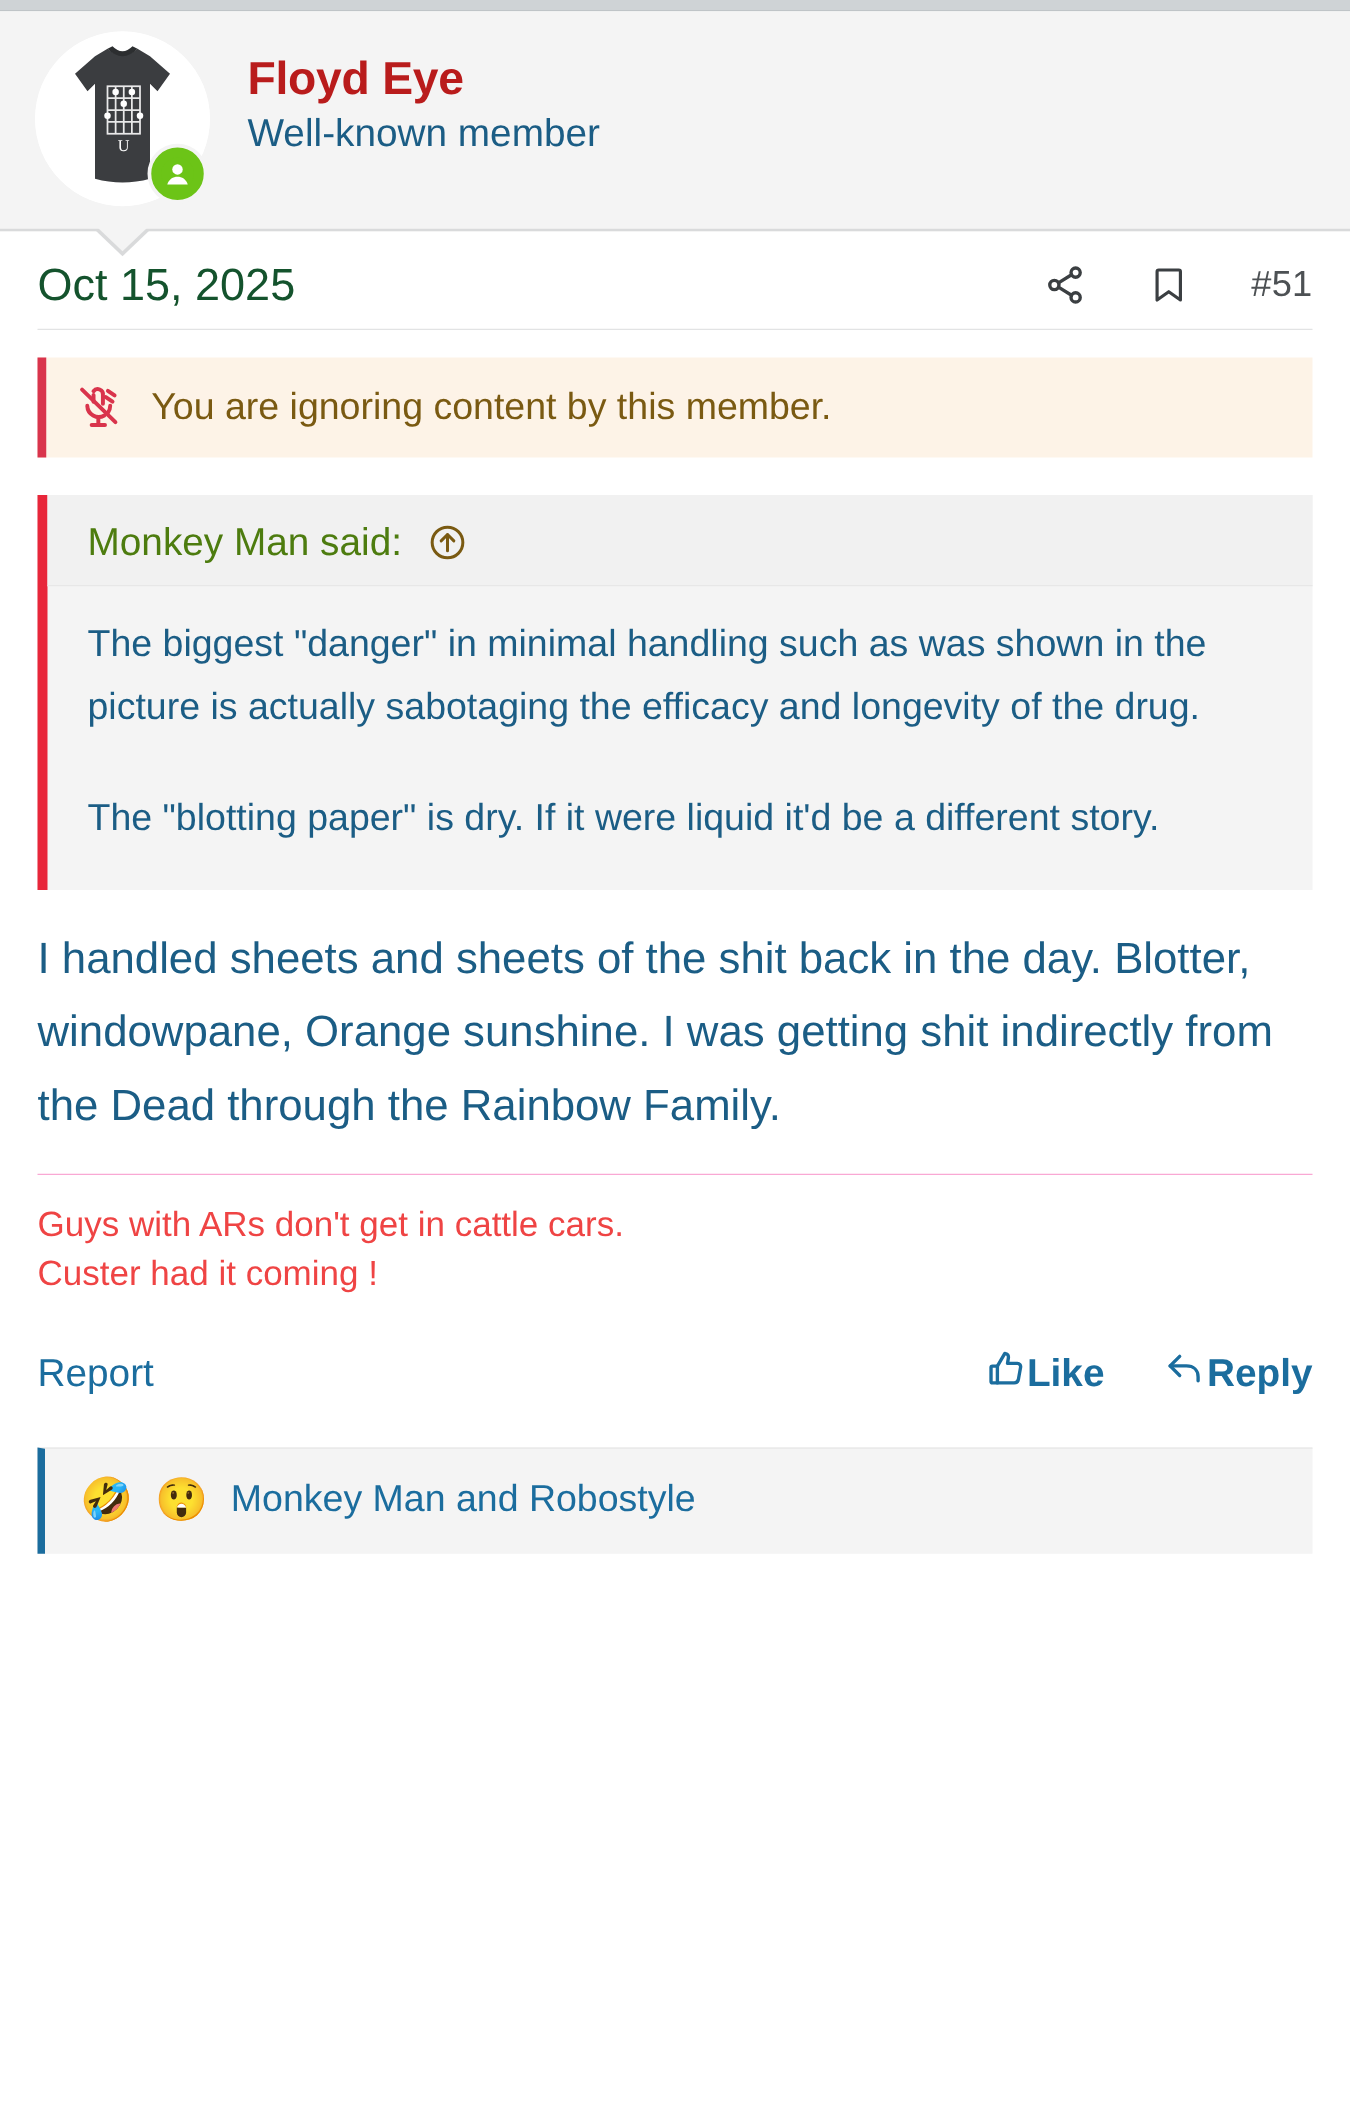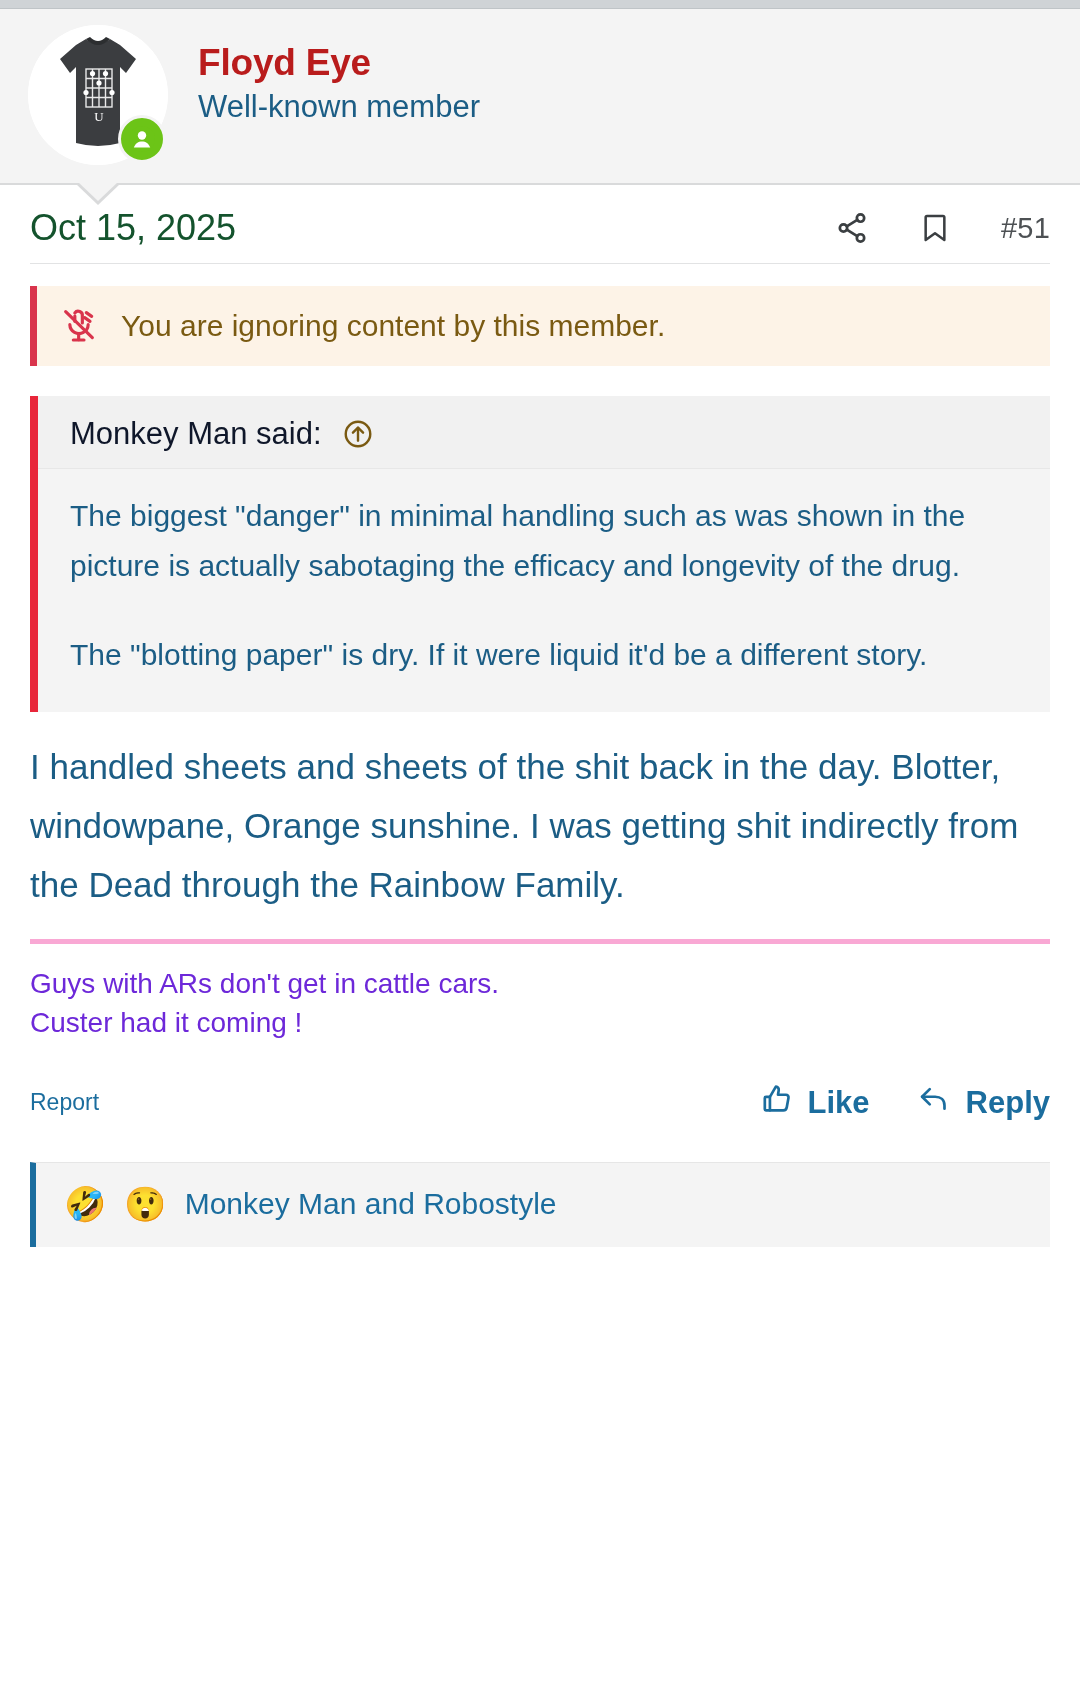"Monkey Man said:" .quote-author { color: #0f172a -> #4d7c0f }
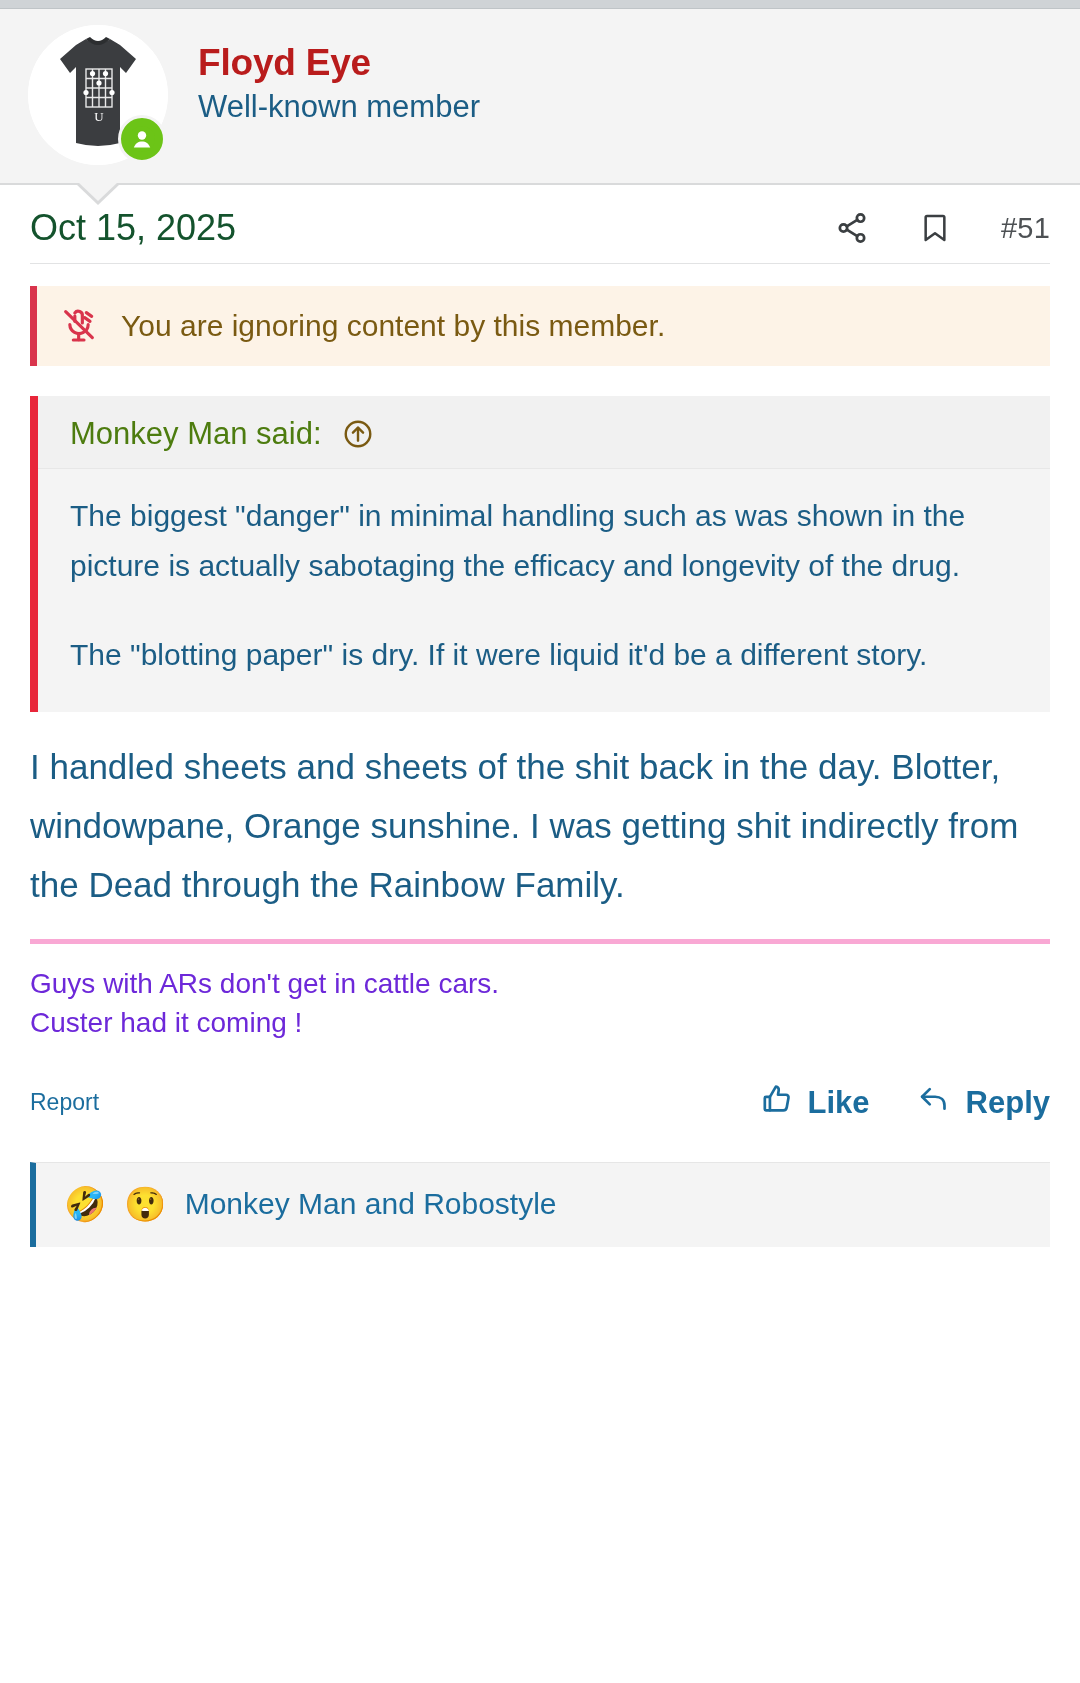"Guys with ARs don't get" .signature { border-top: 5px solid #f9a8d4 -> 1px solid #f9a8d4; color: #6d28d9 -> #ef4444 }
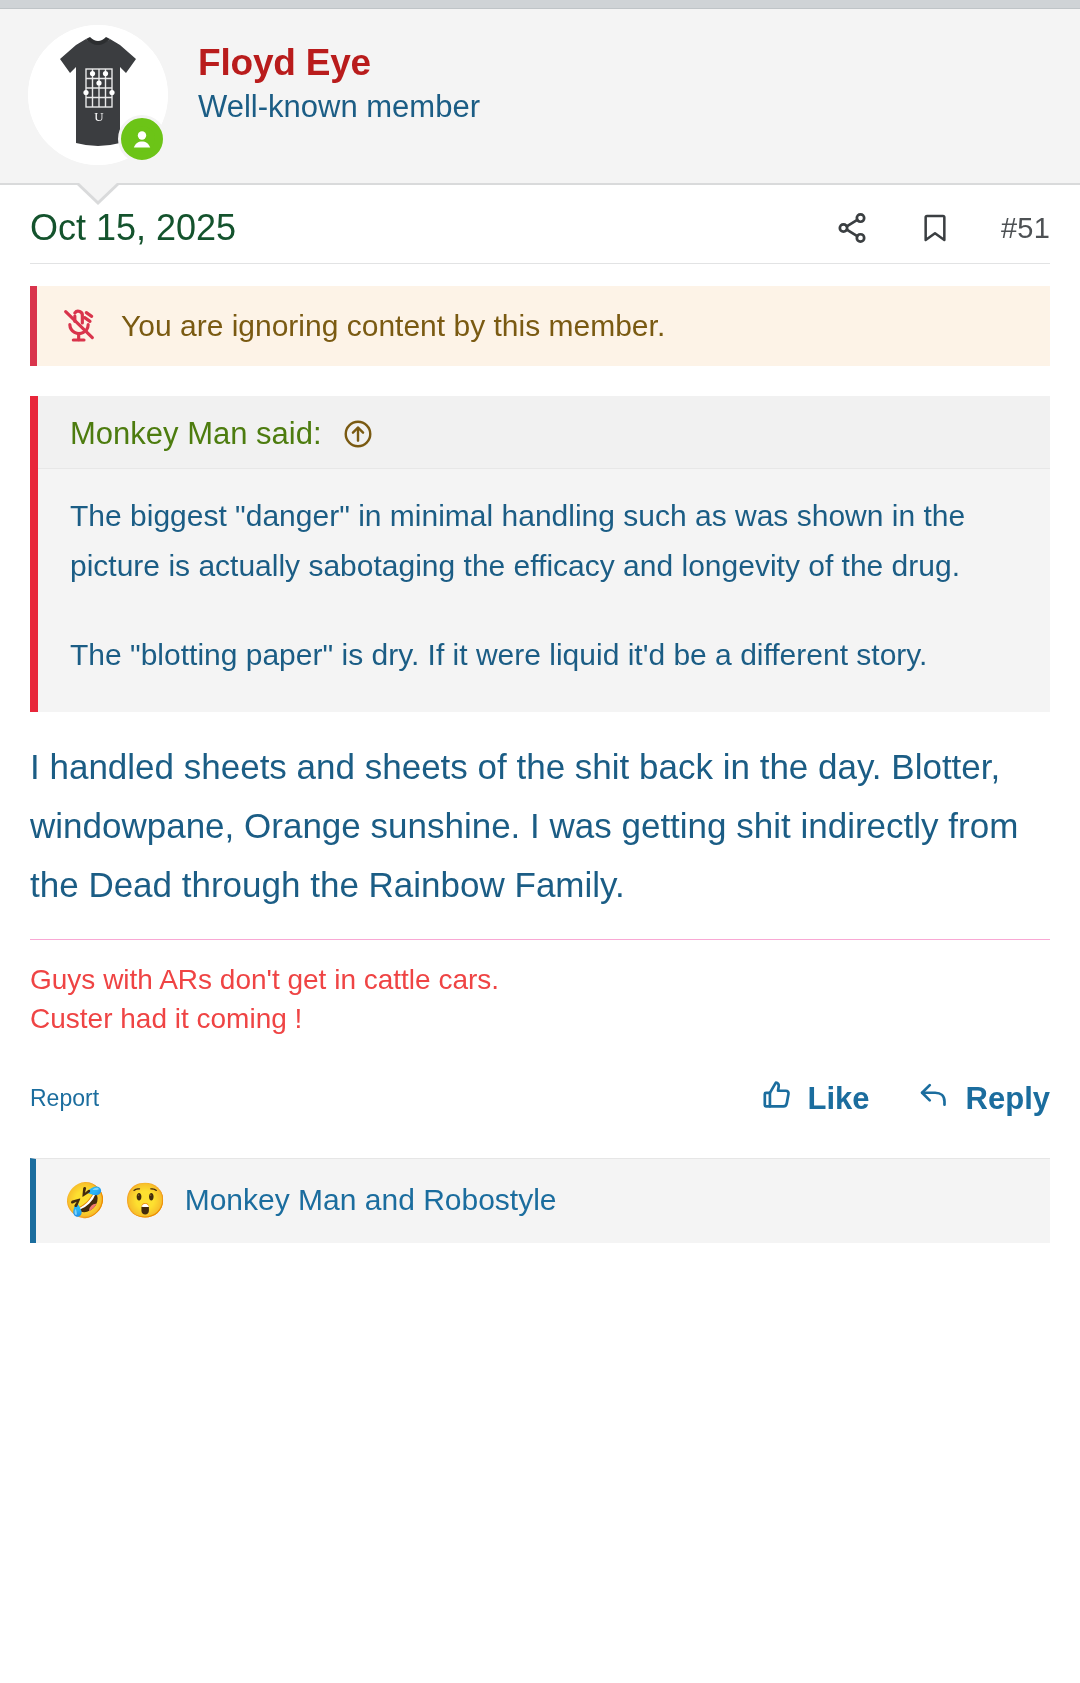"Report" .action-link { font-size: 23px -> 31px }
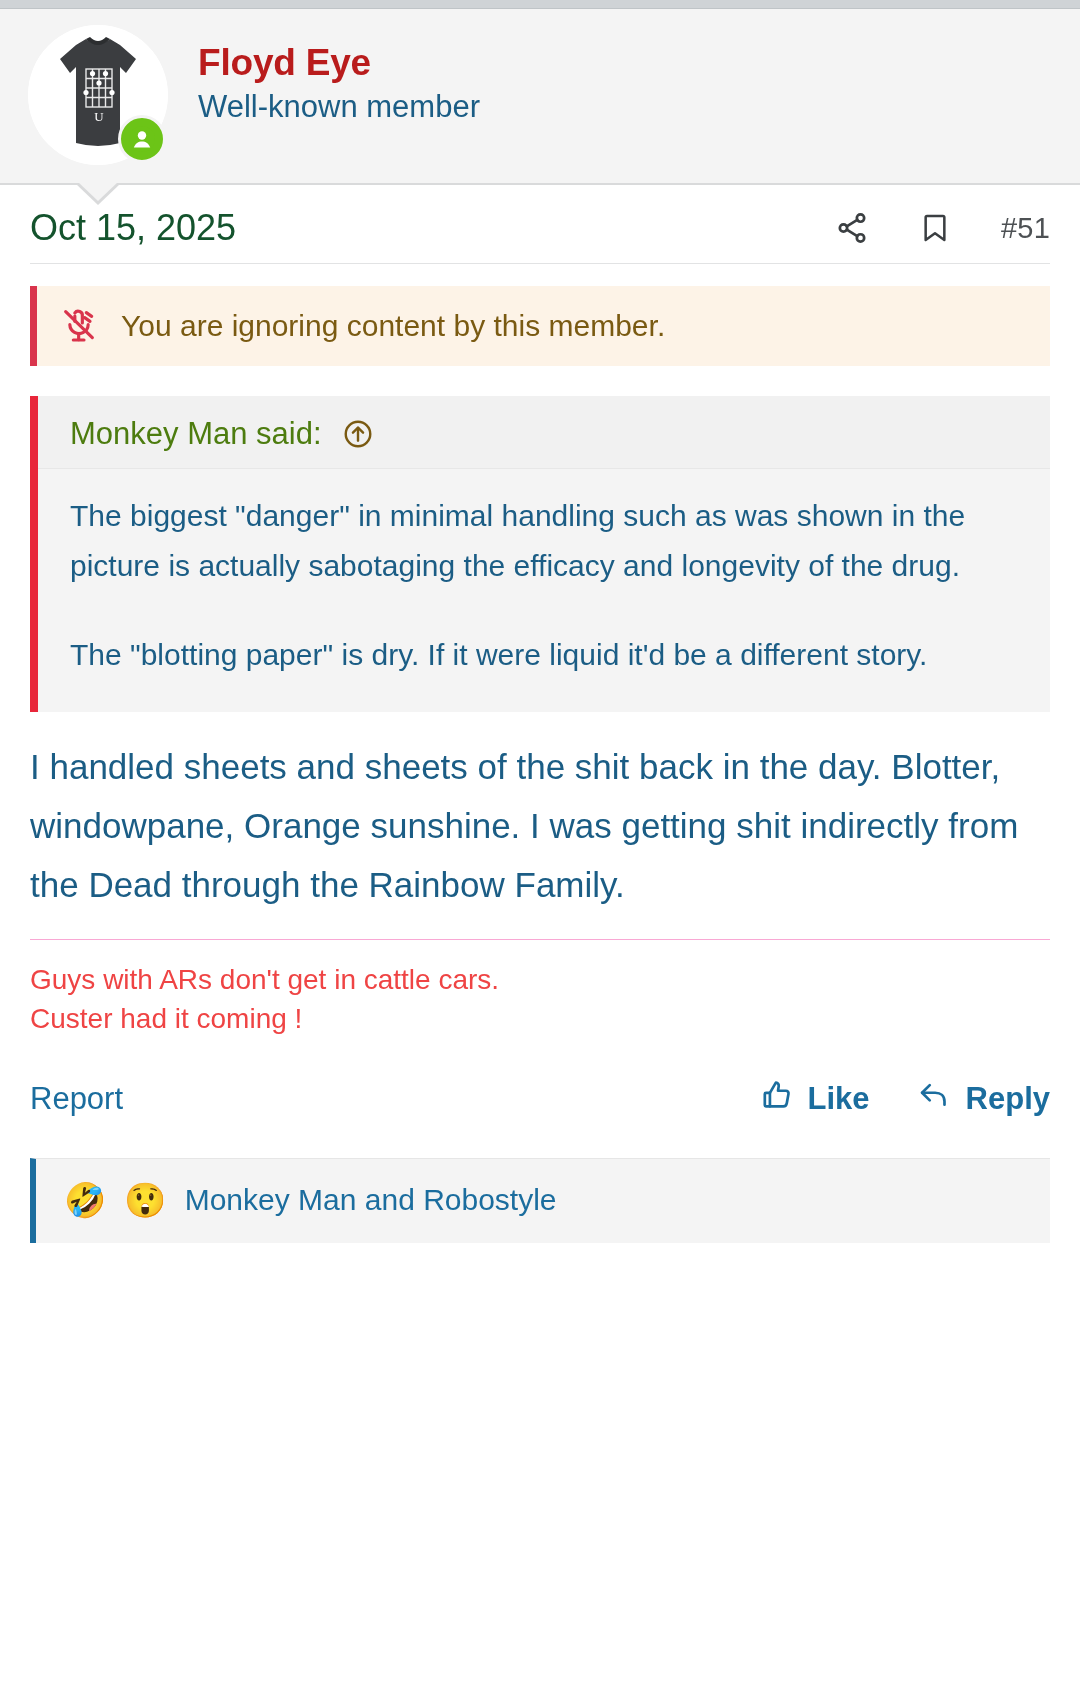"Like" .action-btn { gap: 14px -> none }
